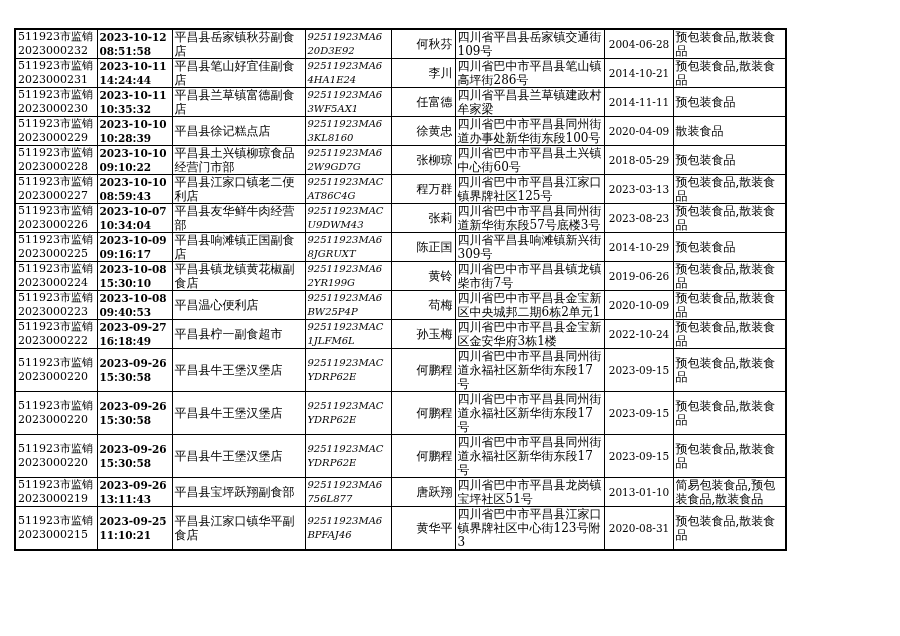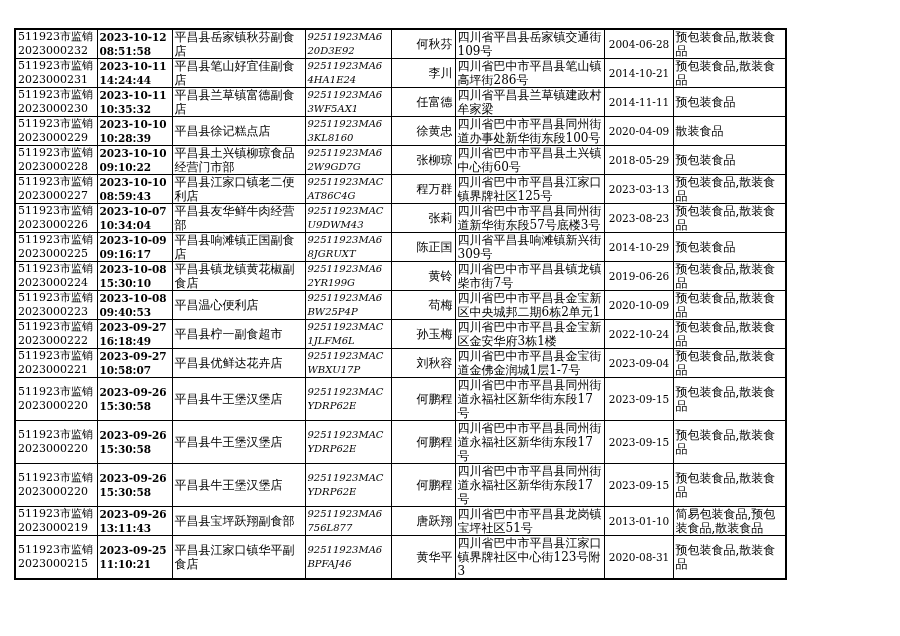"511923市监销2023000221" tr { html: <tr> <td>511923市监销2023000221</td> <td>2023-09-27 10:58:07</td> <td>平昌县优鲜达花卉店</td> <td>92511923MACWBXU17P</td> <td>刘秋容</td> <td>四川省巴中市平昌县金宝街道金佛金润城1层1-7号</td> <td>2023-09-04</td> <td>预包装食品,散装食品</td> </tr> -> none }
